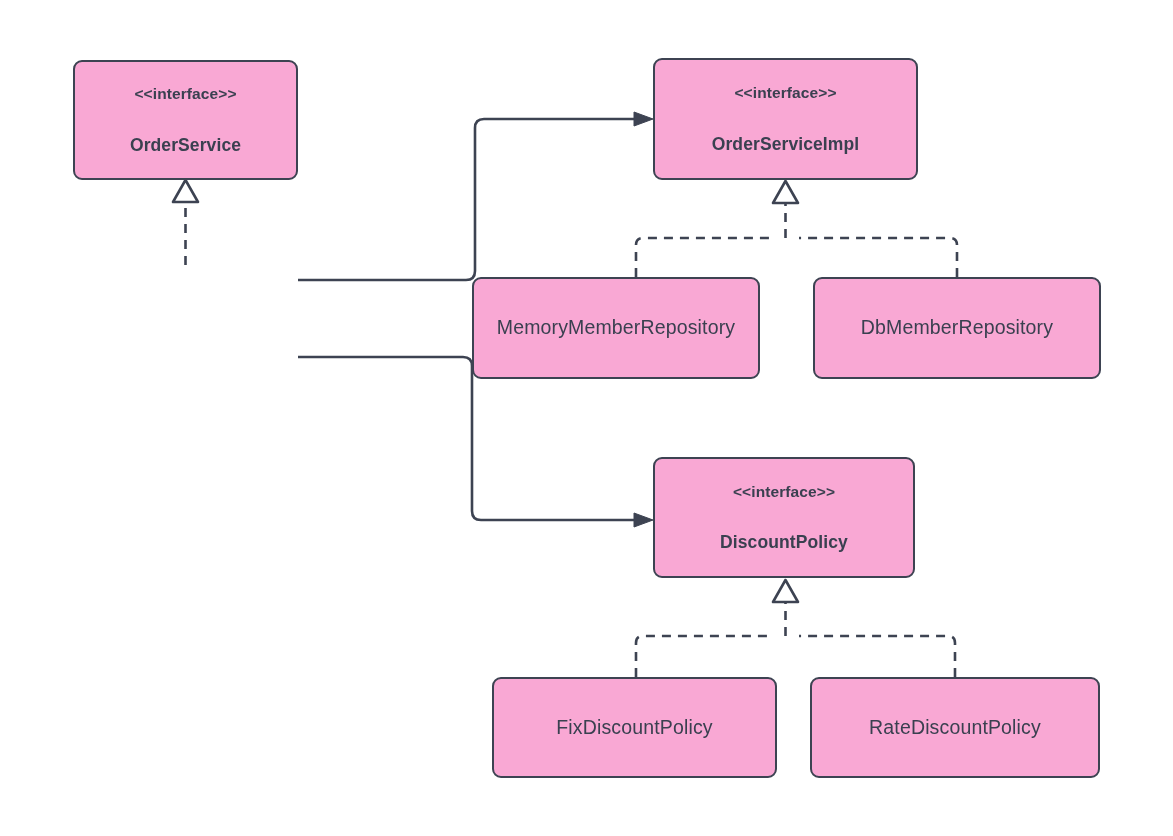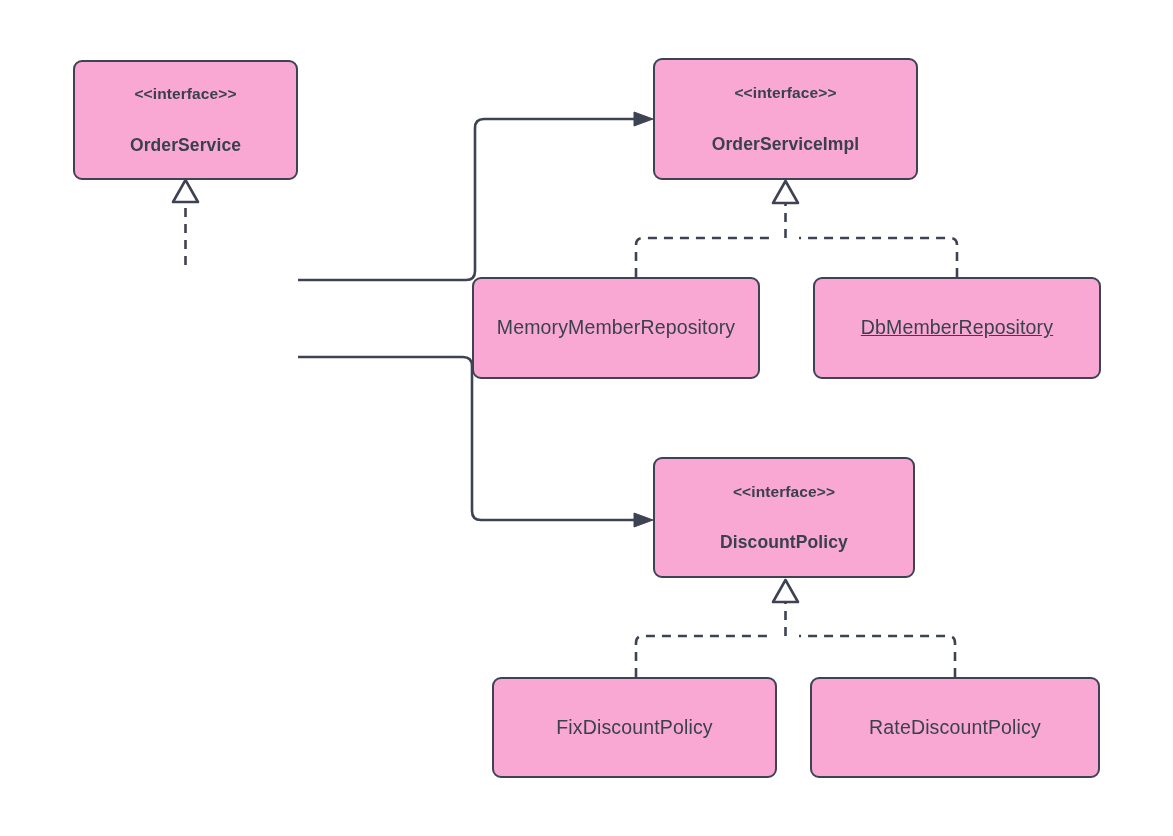"DbMemberRepository" div.node { text-decoration: underline -> none }
